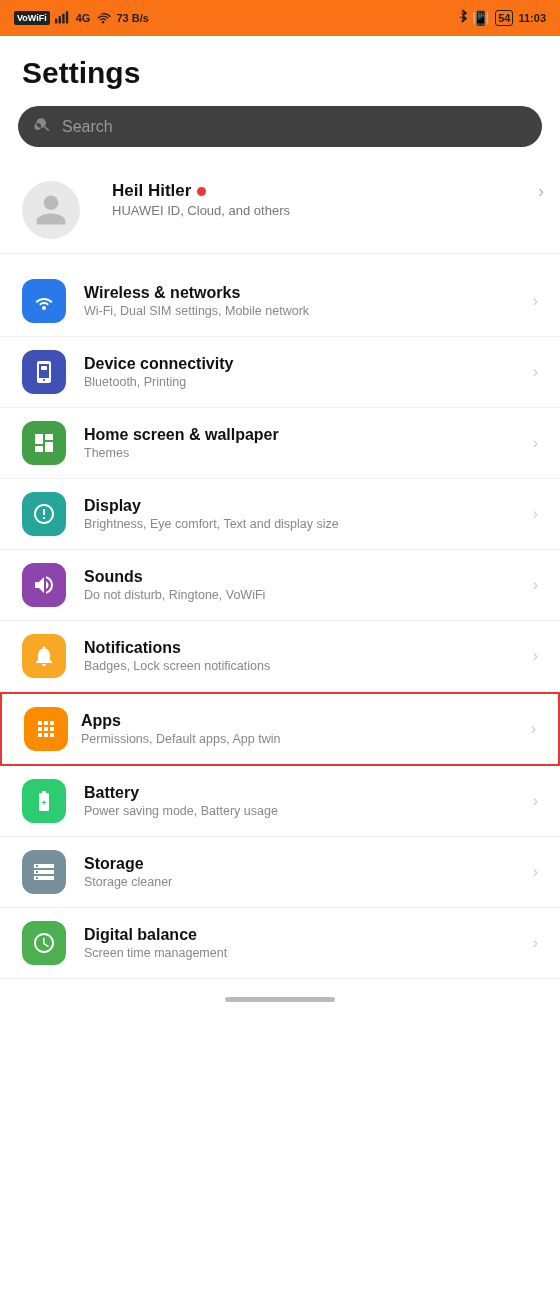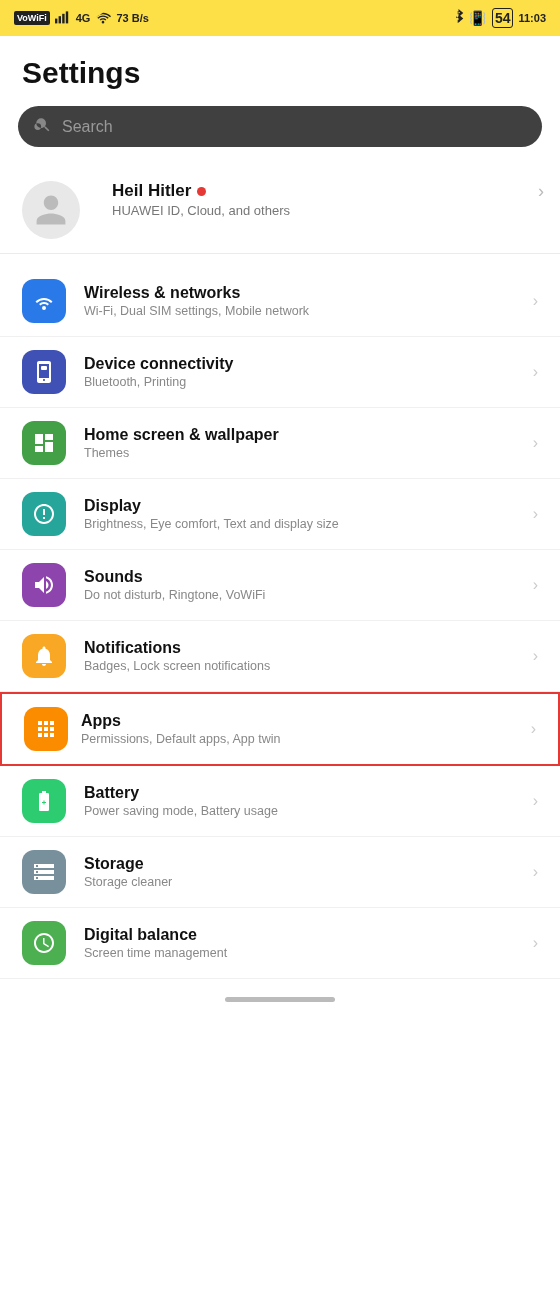"VoWiFi" .status-bar { background: #fde047 -> #f97316 }
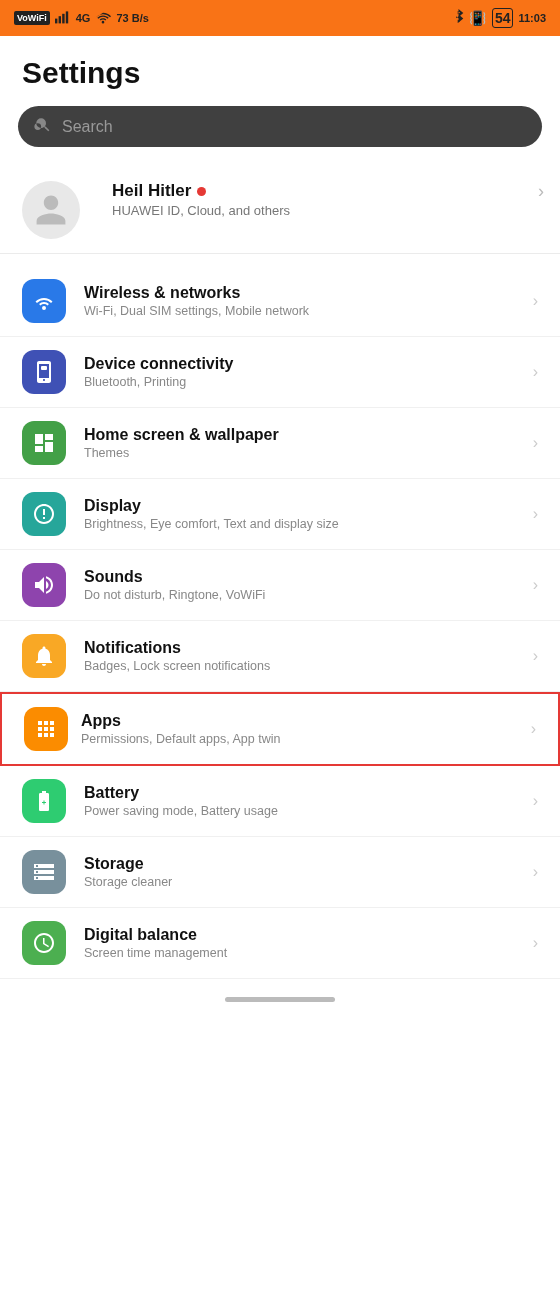"54" .battery-indicator { font-size: 14px -> 11px }
